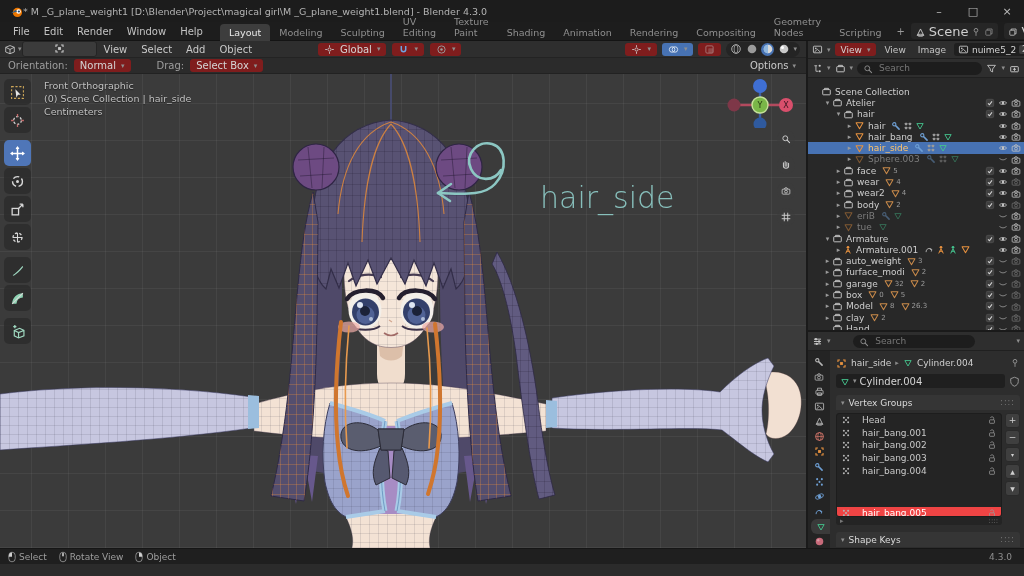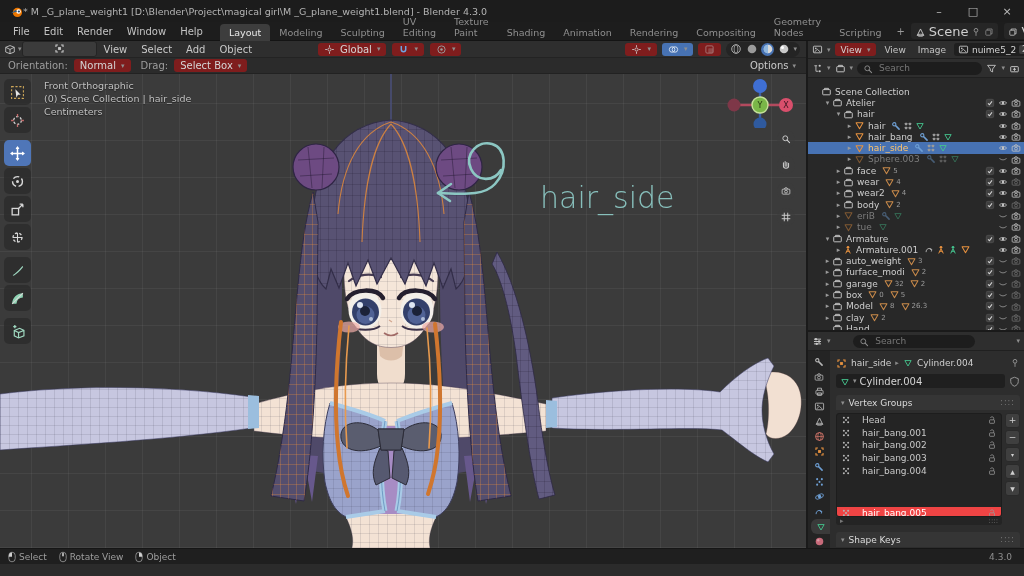"Drag:" span.lbl { margin-left: 4px -> 20px }
